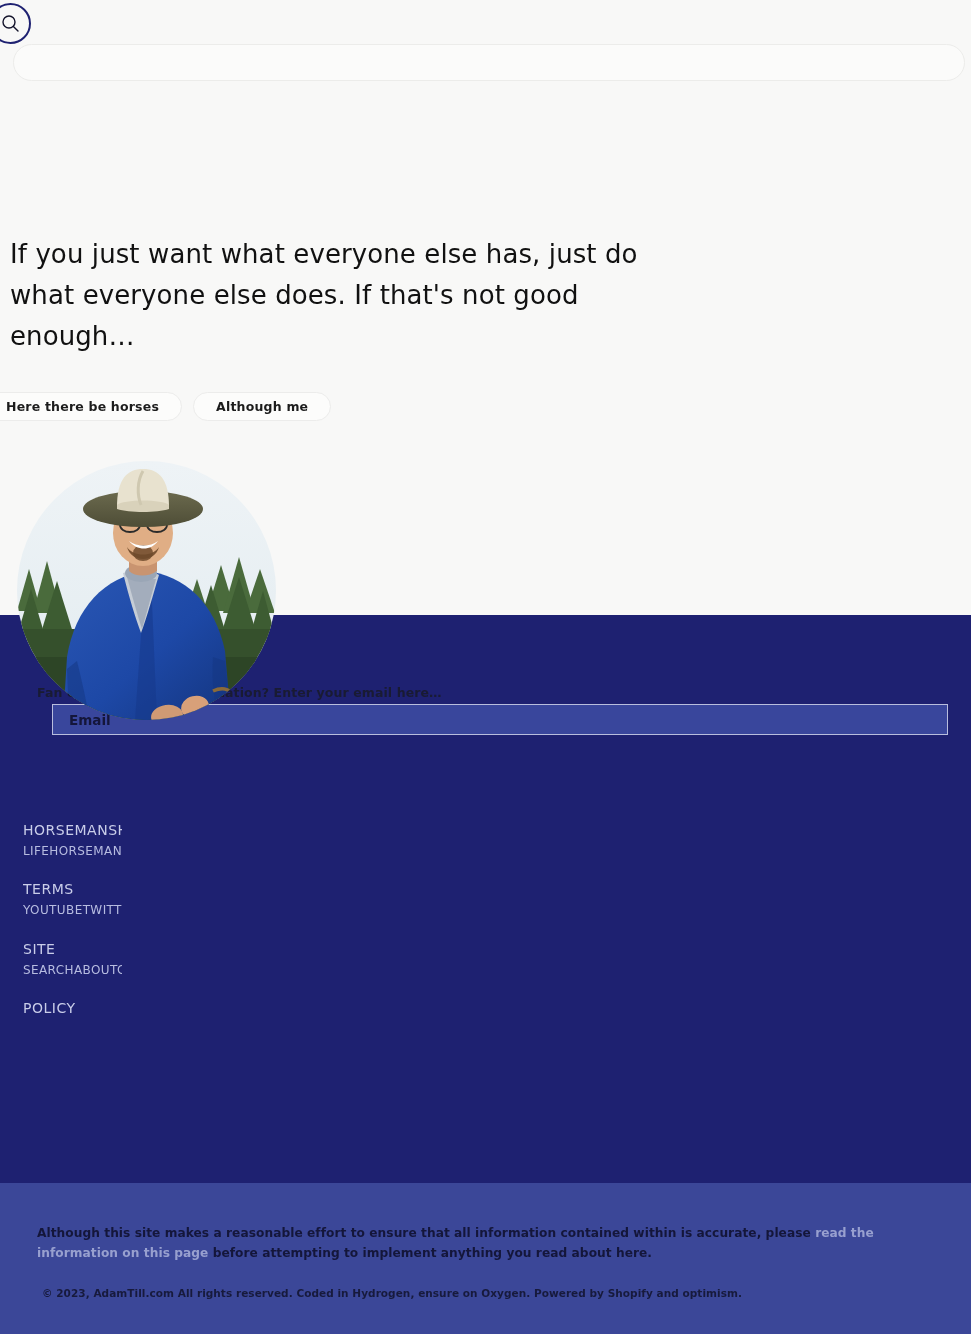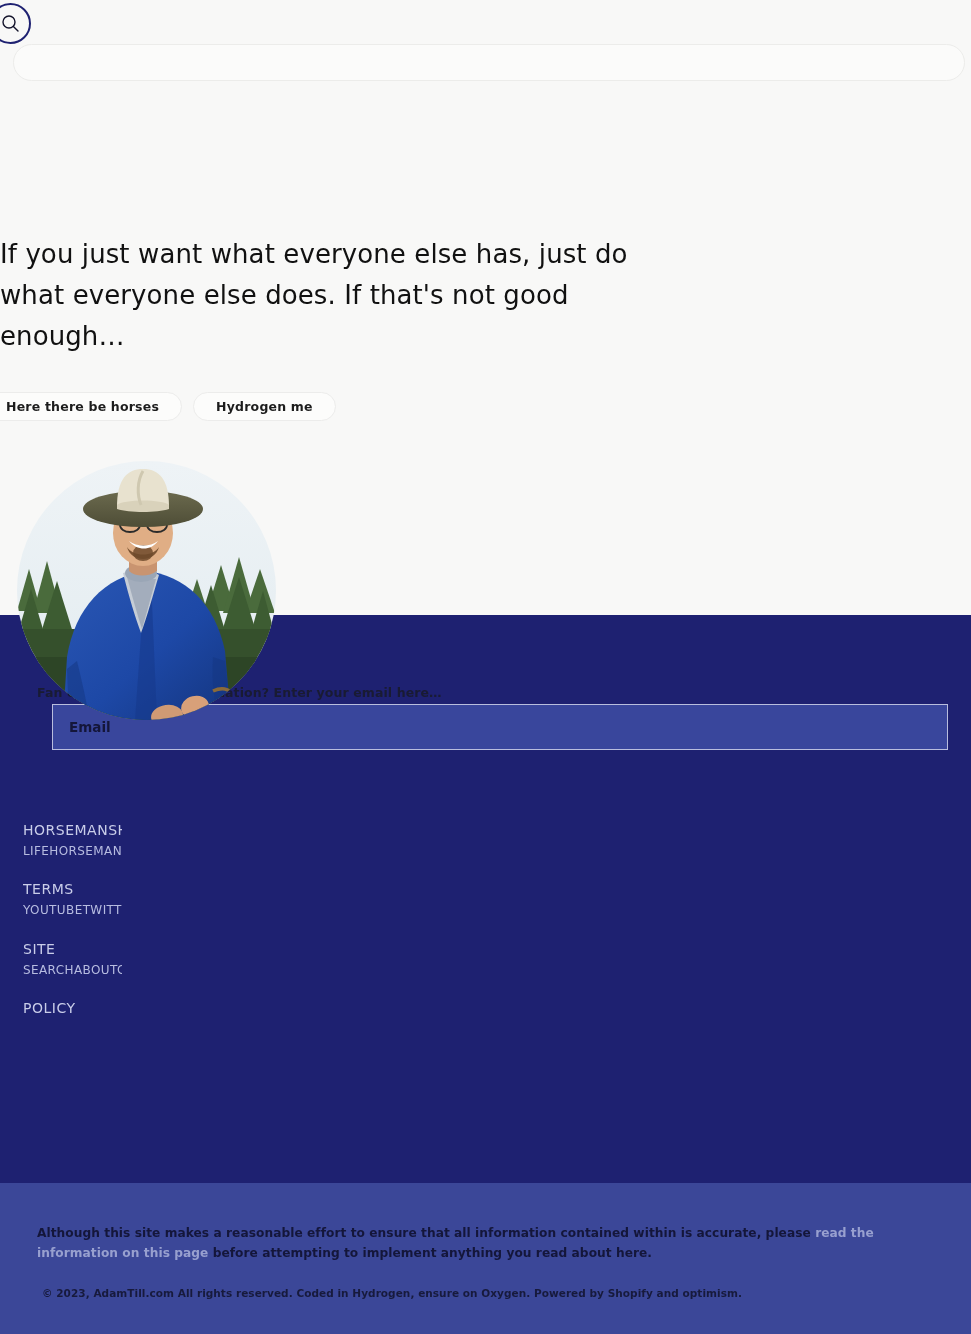"If you just want what" .hero-title { padding-left: none -> 10px }
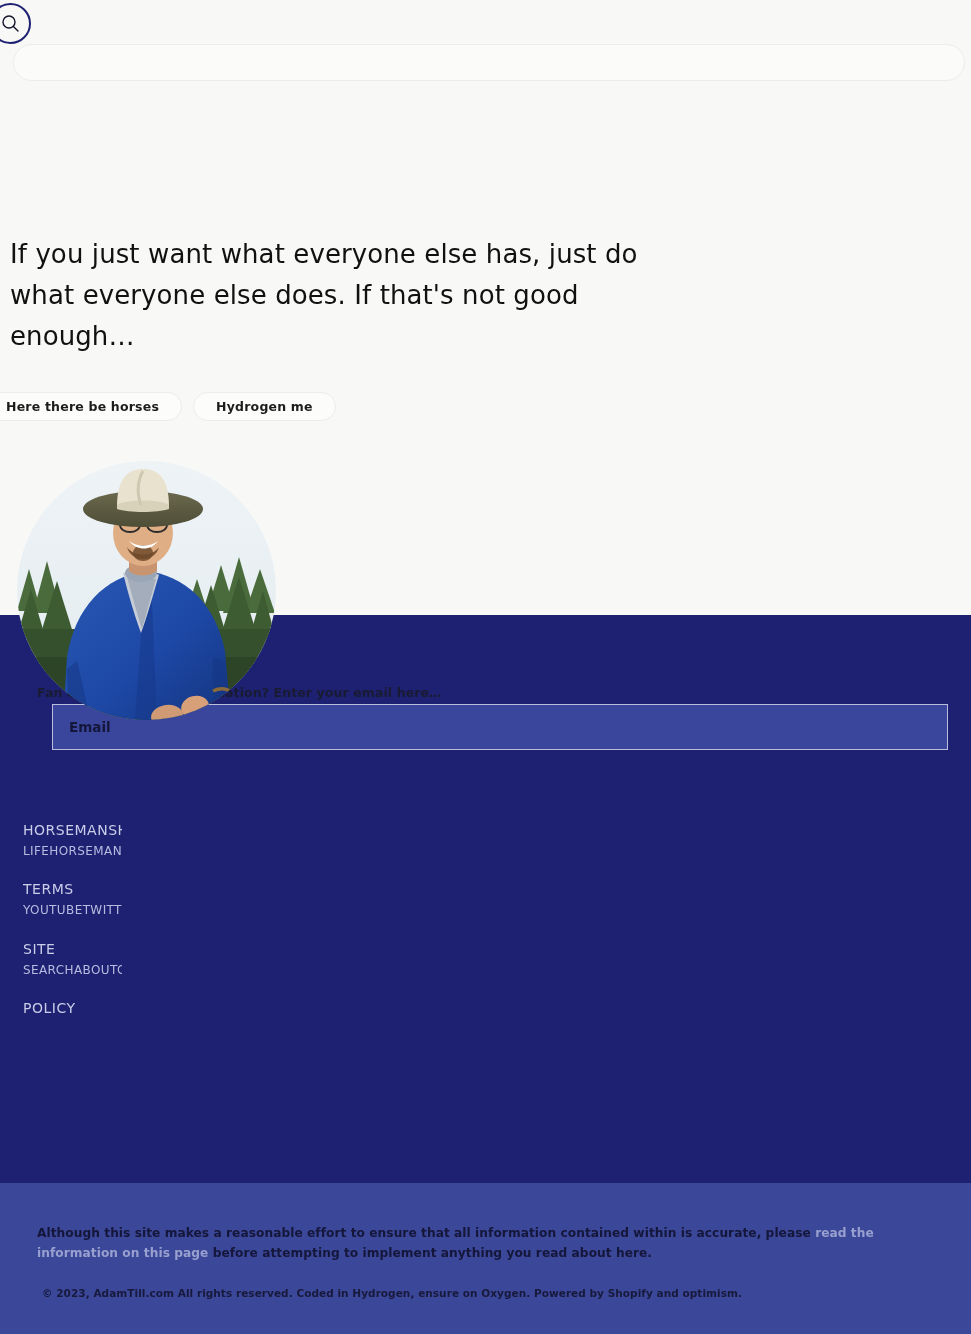"Hydrogen me" button.pill-btn { text: Hydrogen -> Although }
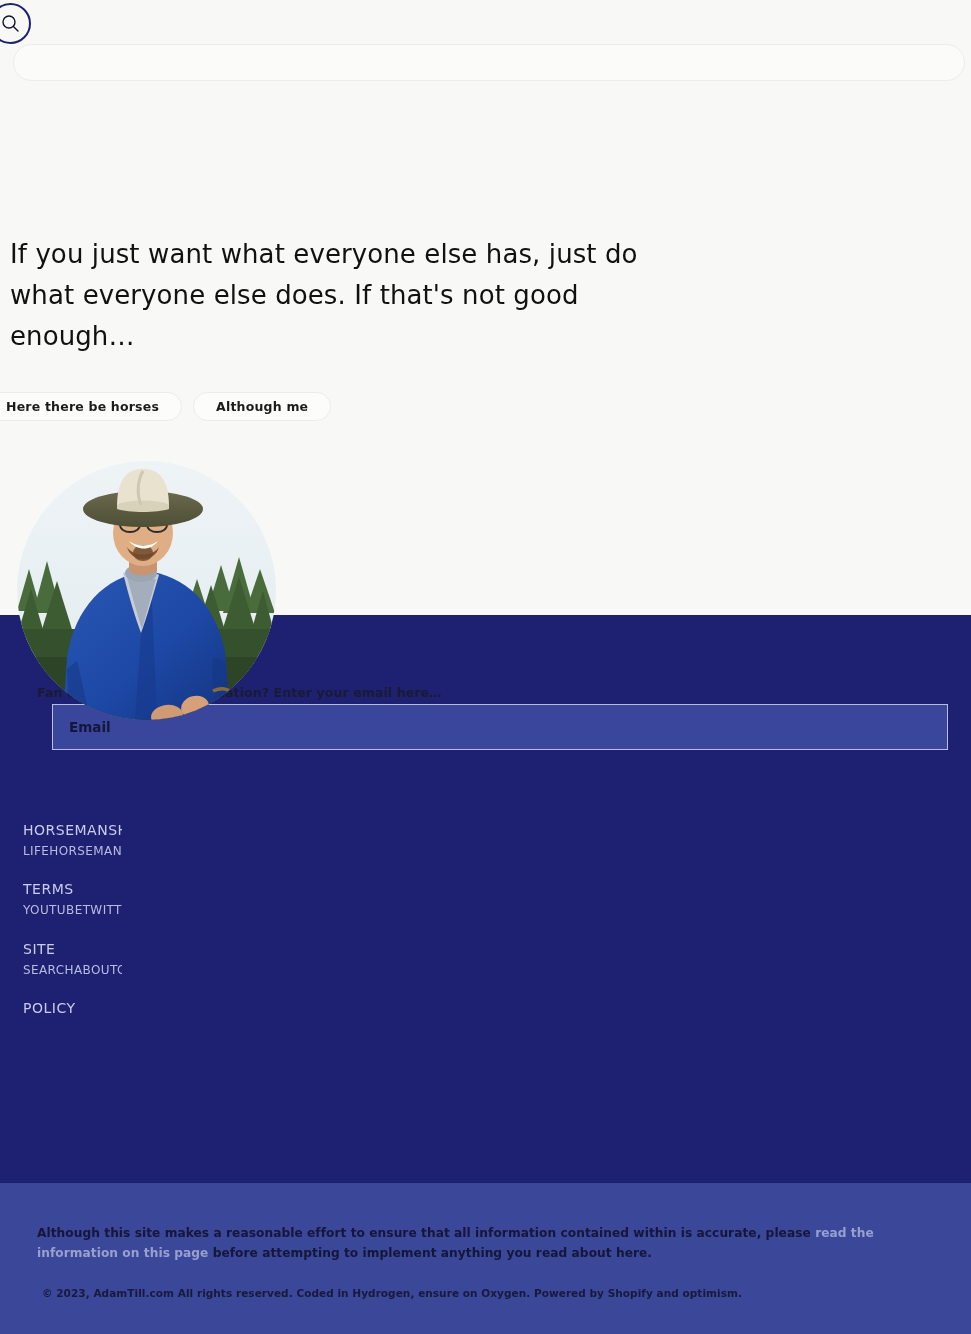"Email" .newsletter-input { height: 46px -> 31px }
